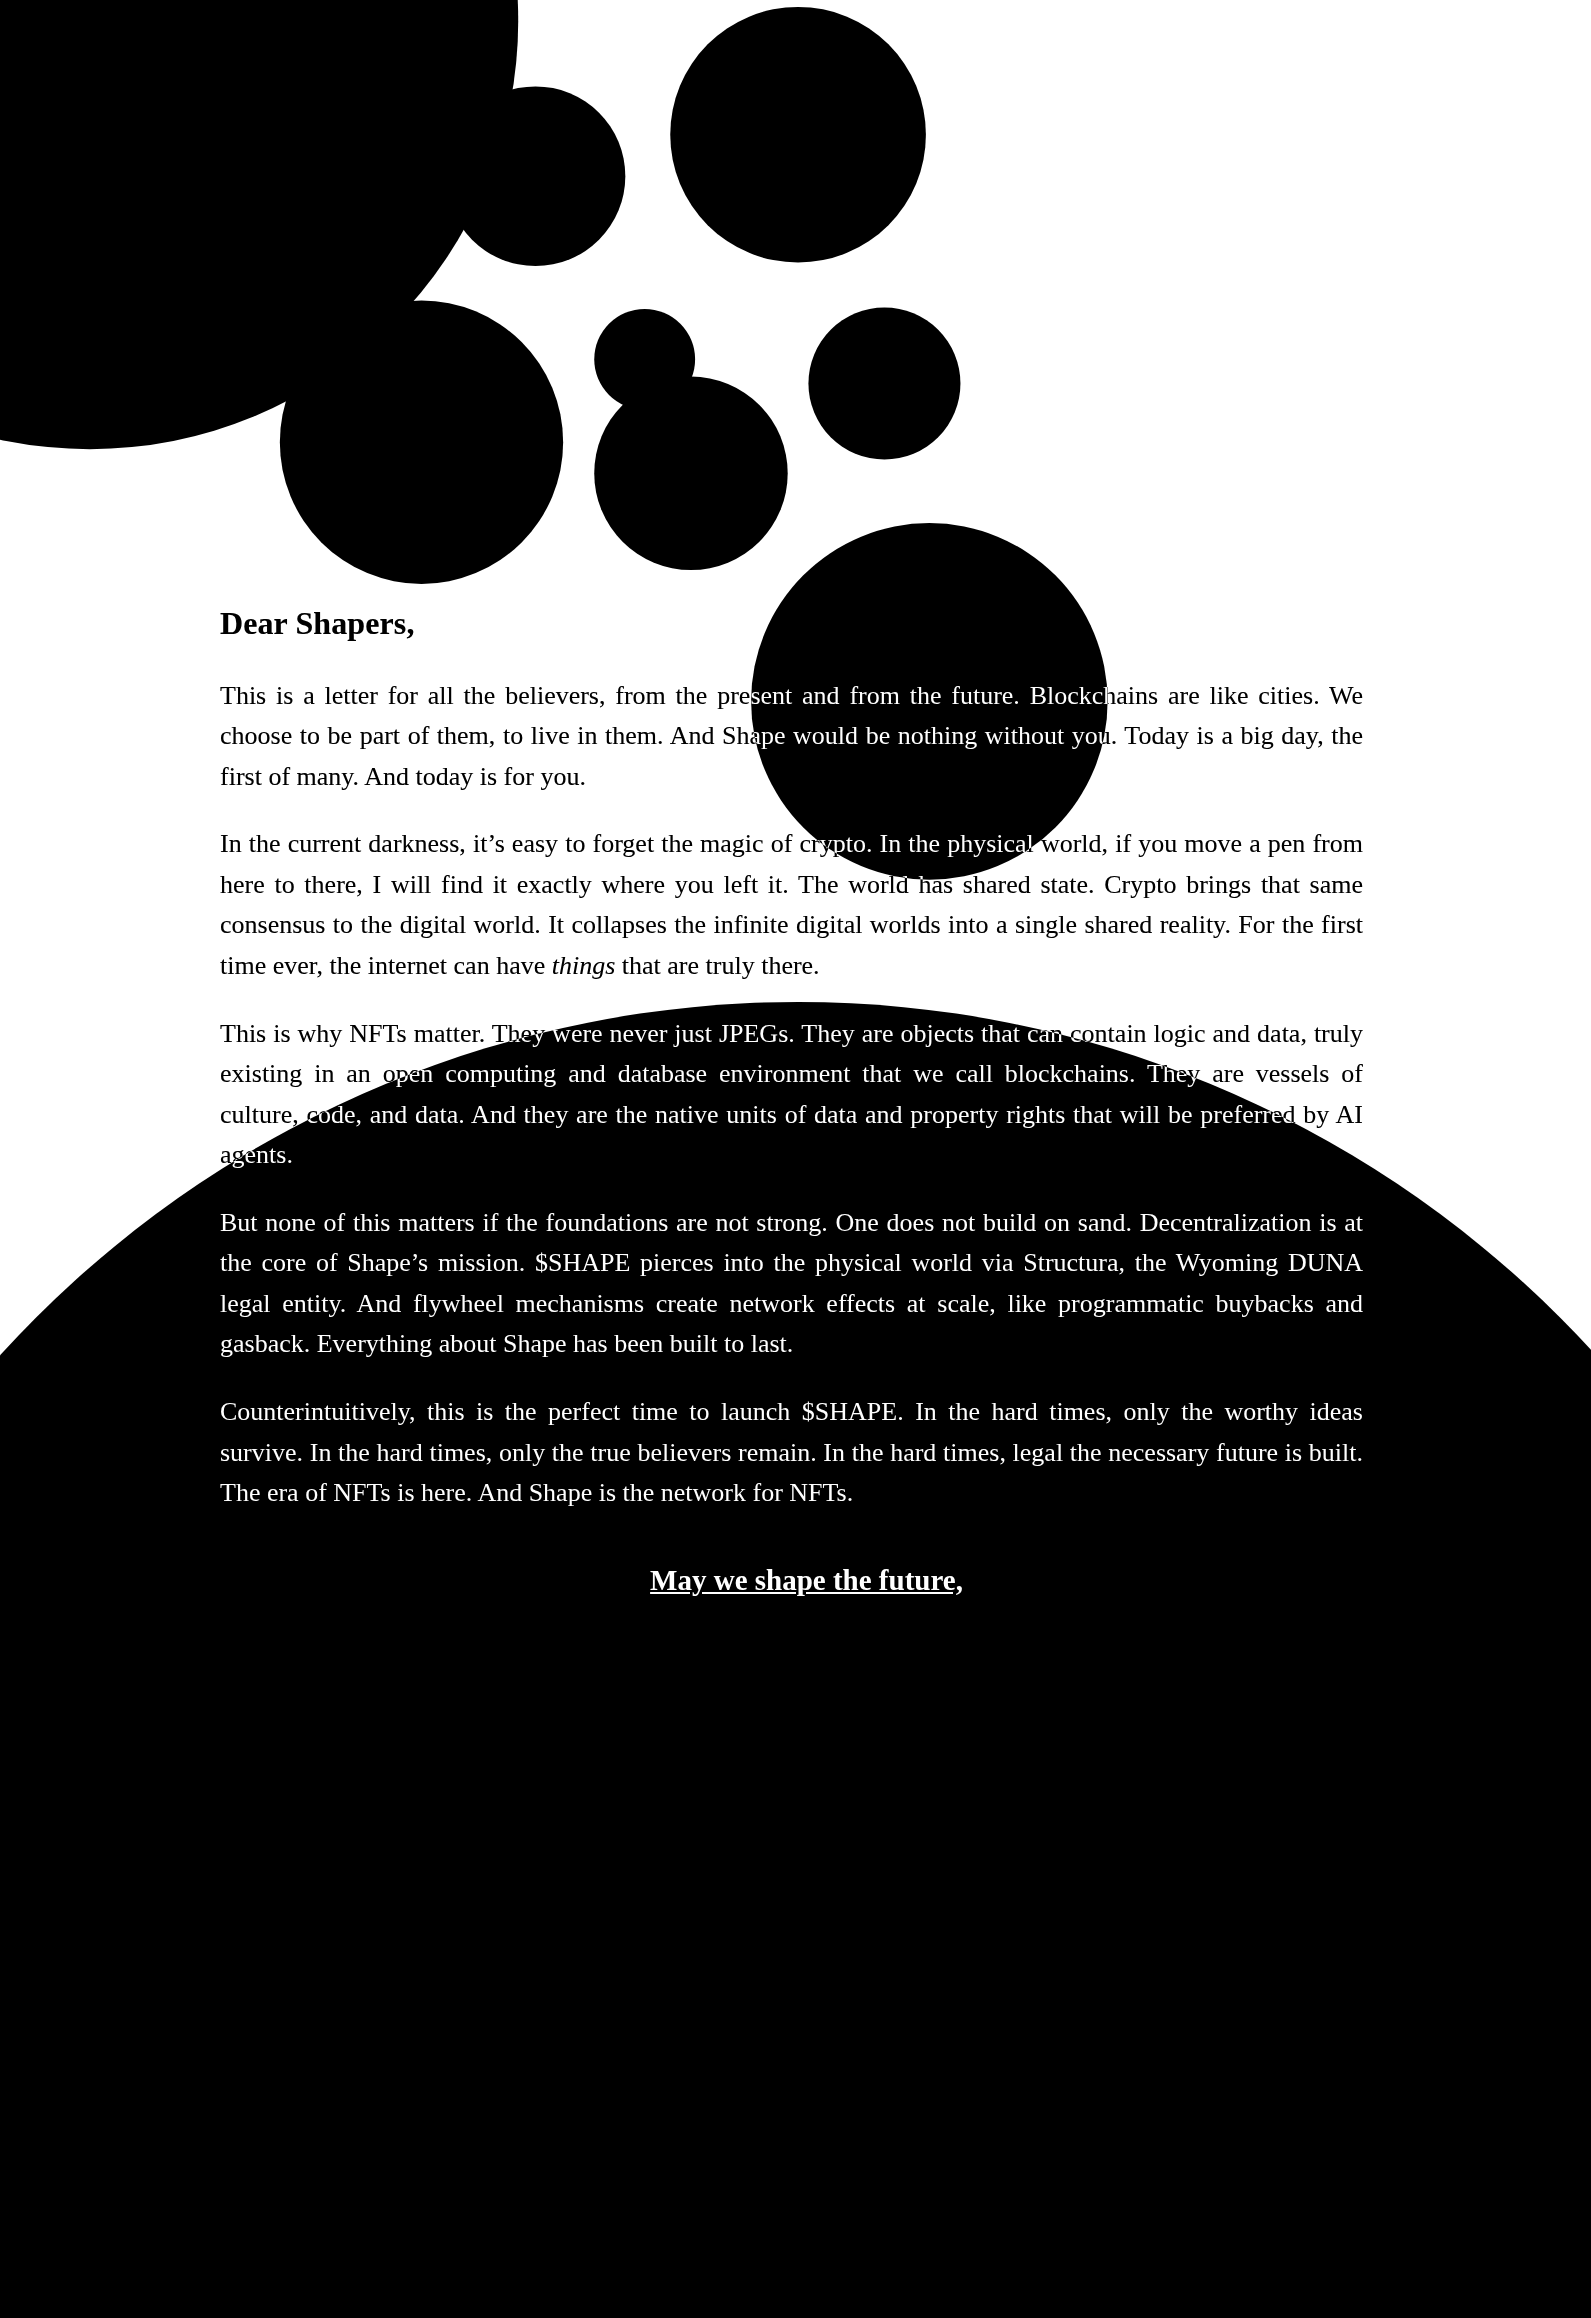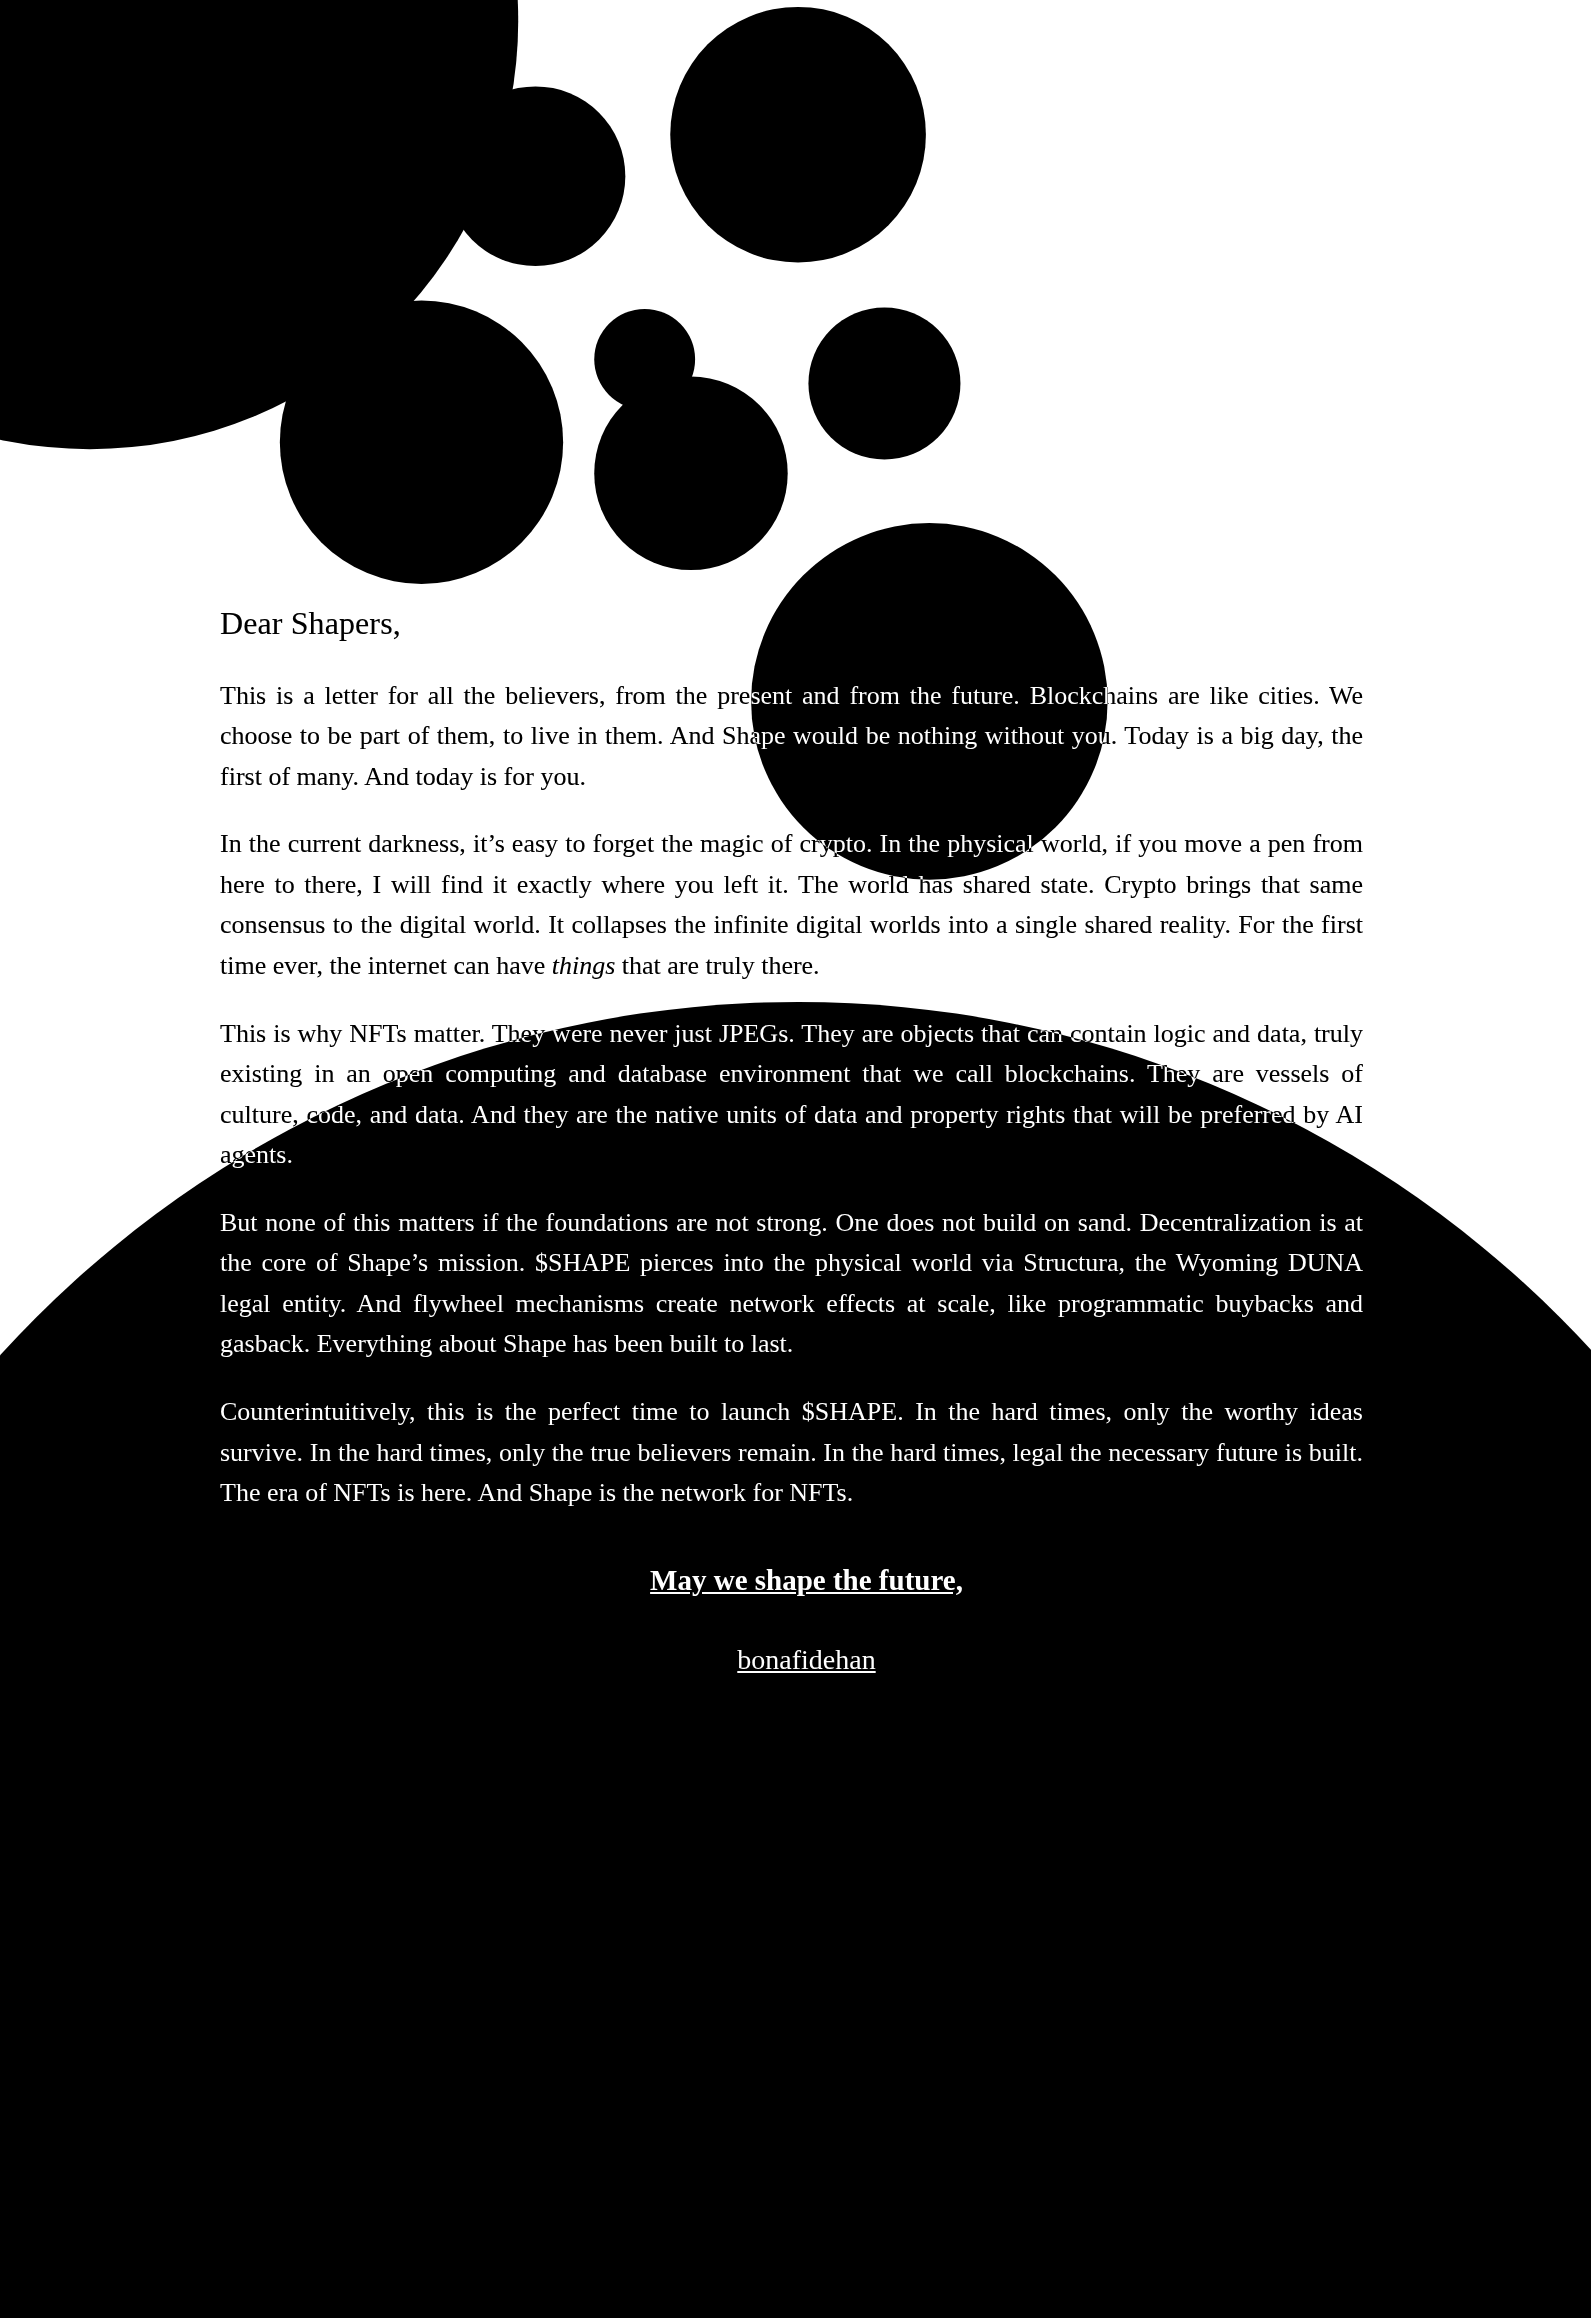"Dear Shapers," .salutation { font-weight: normal -> bold }
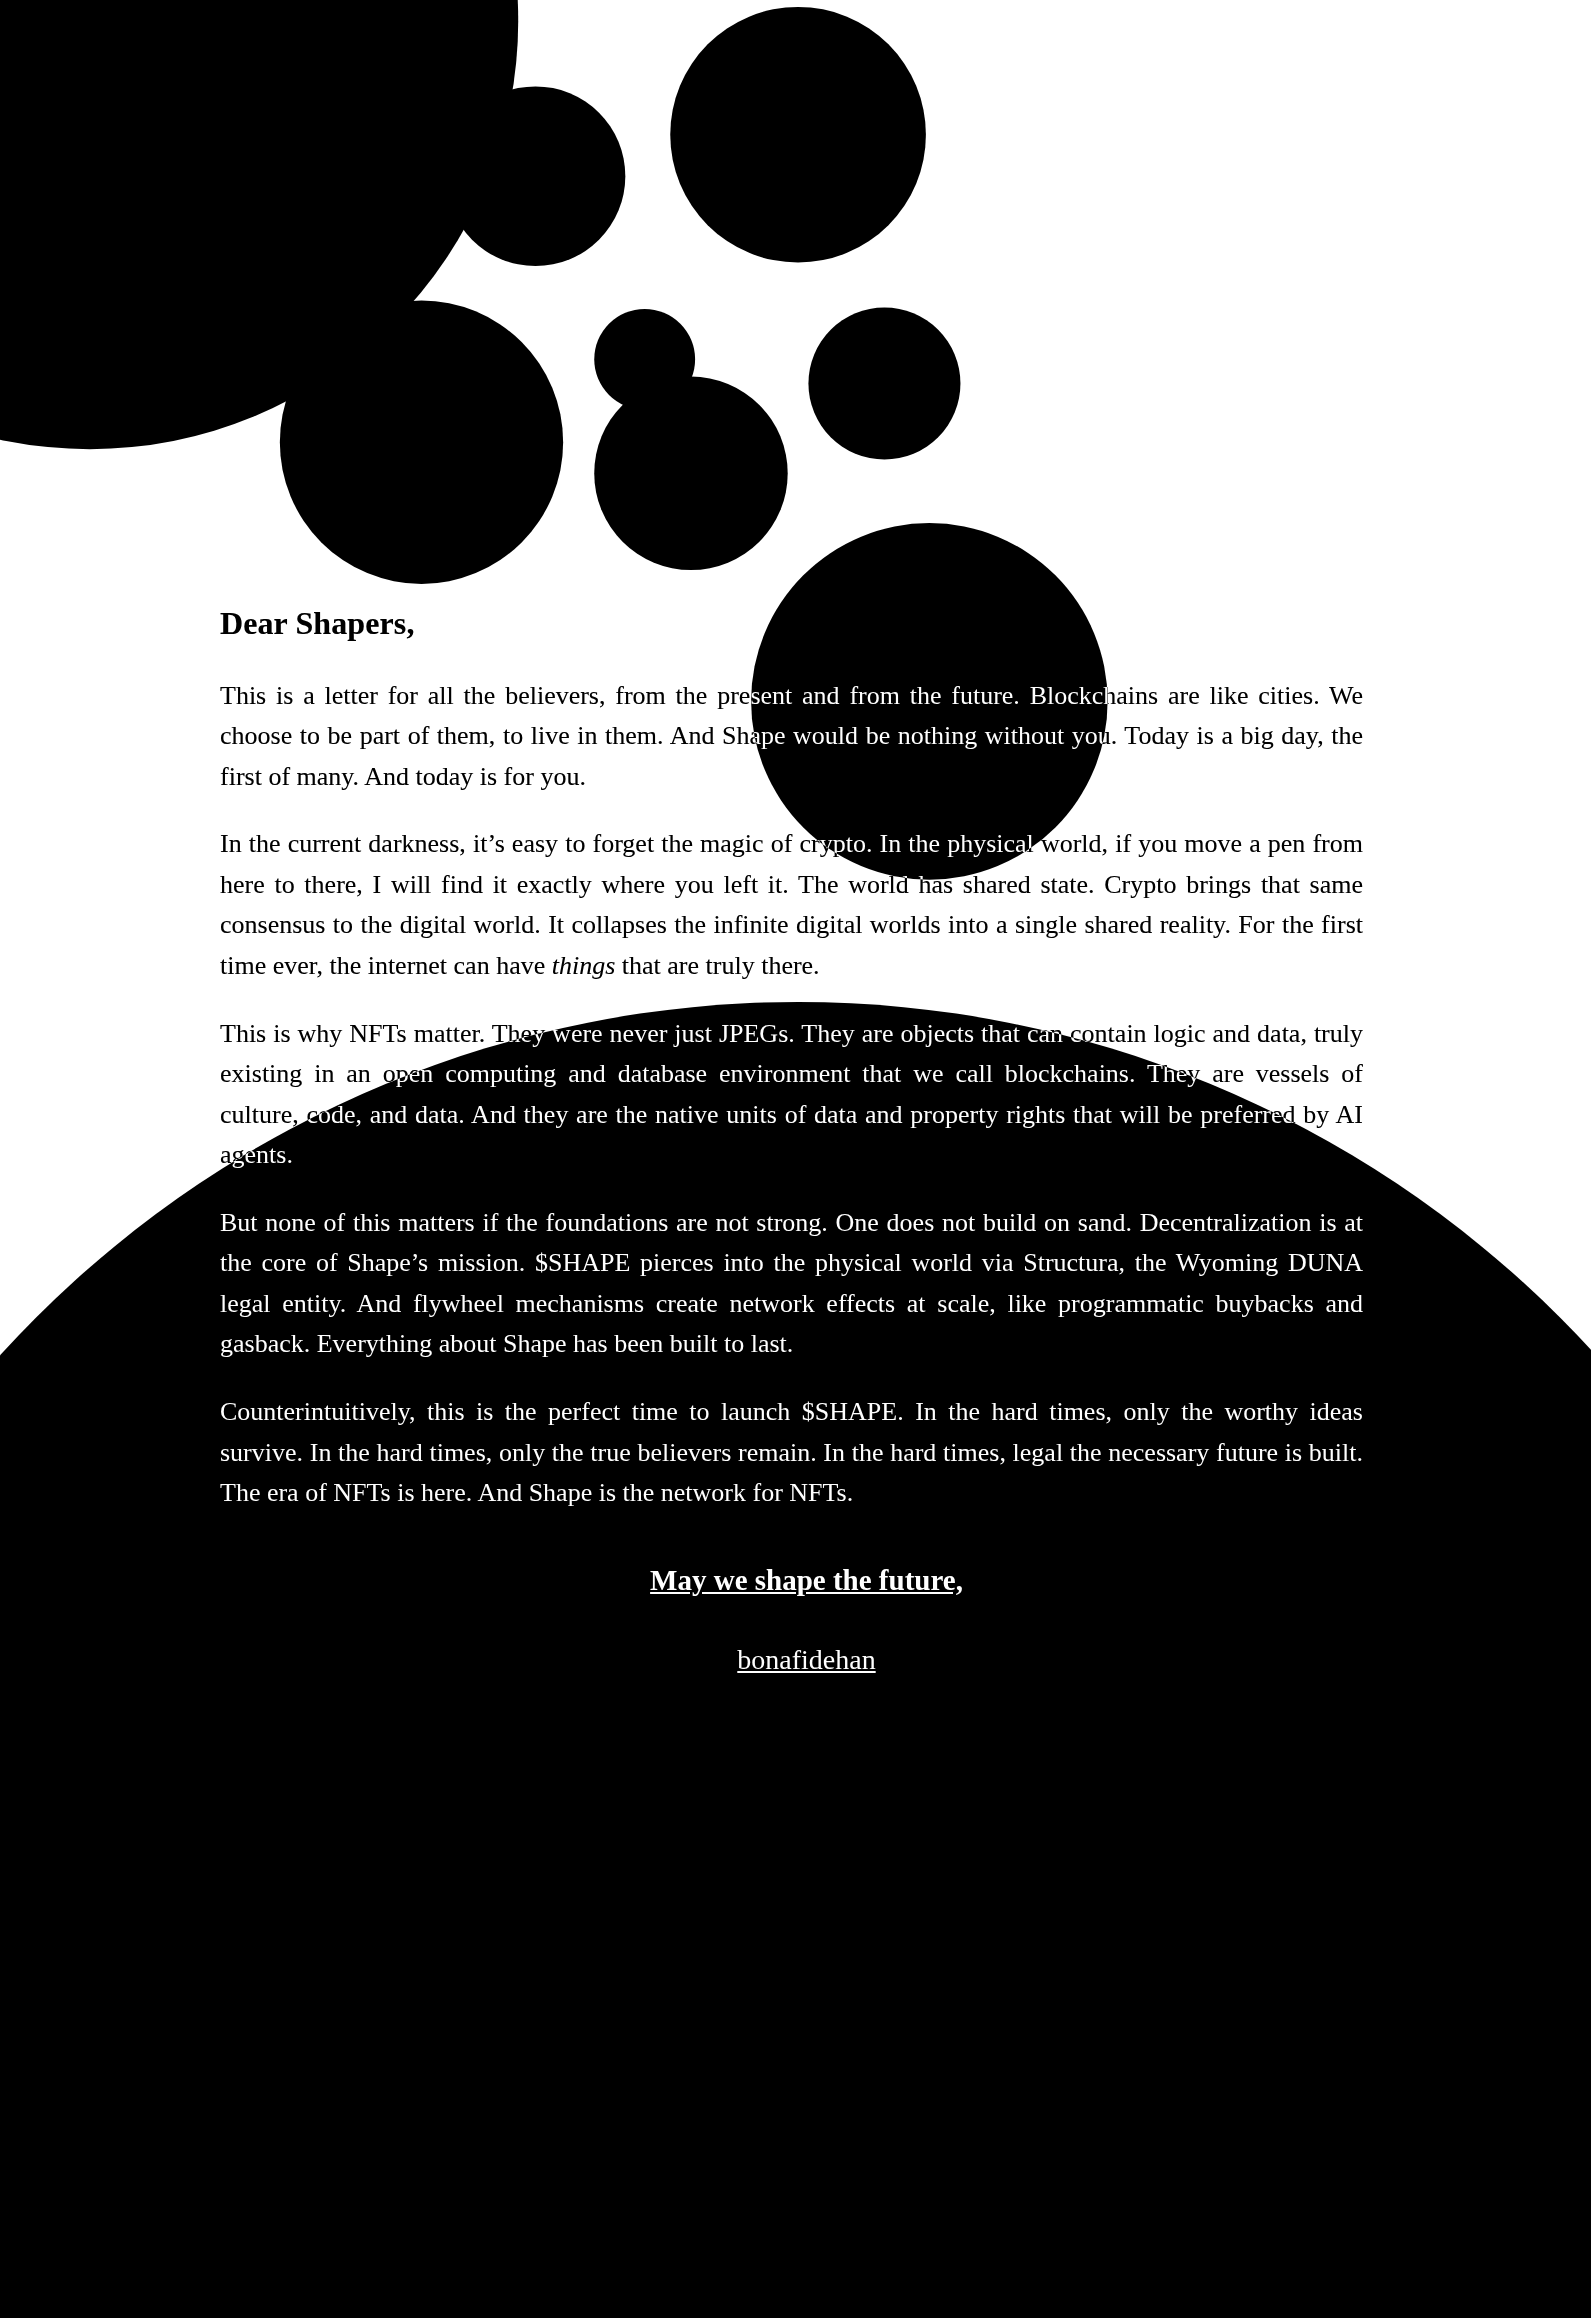"bonafidehan" p.signature { html: <p>bonafidehan</p> -> none }
